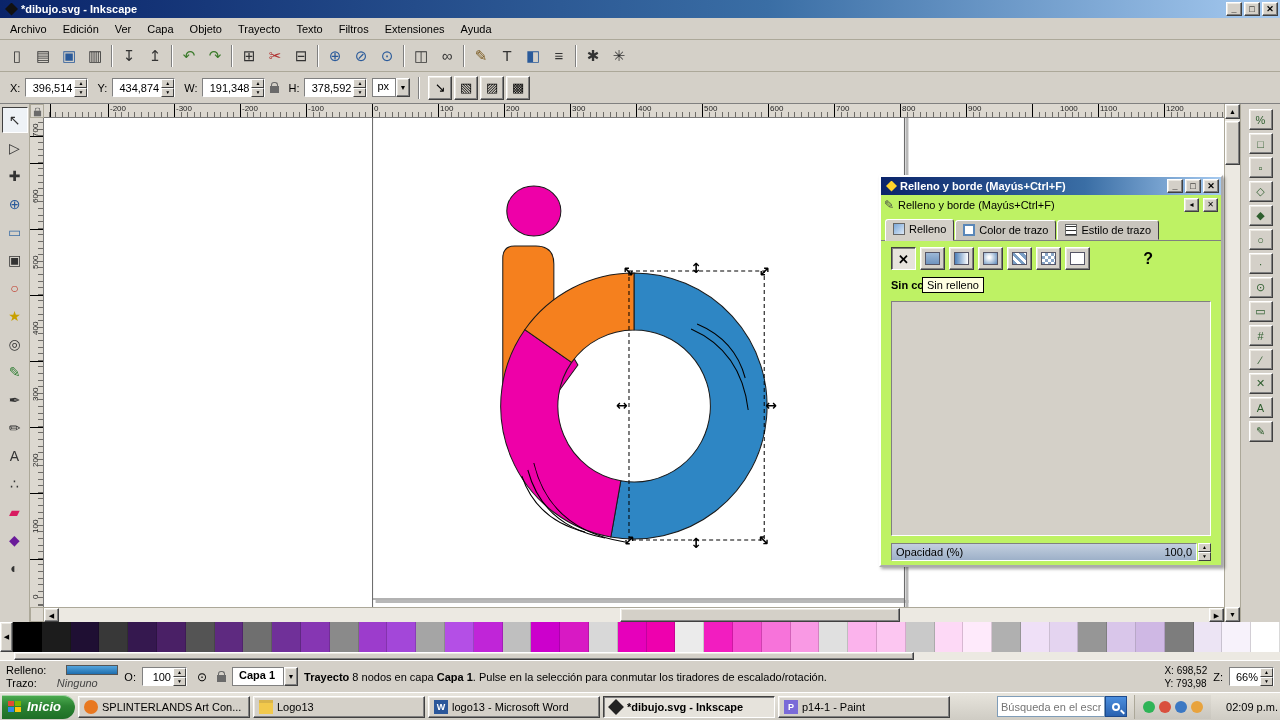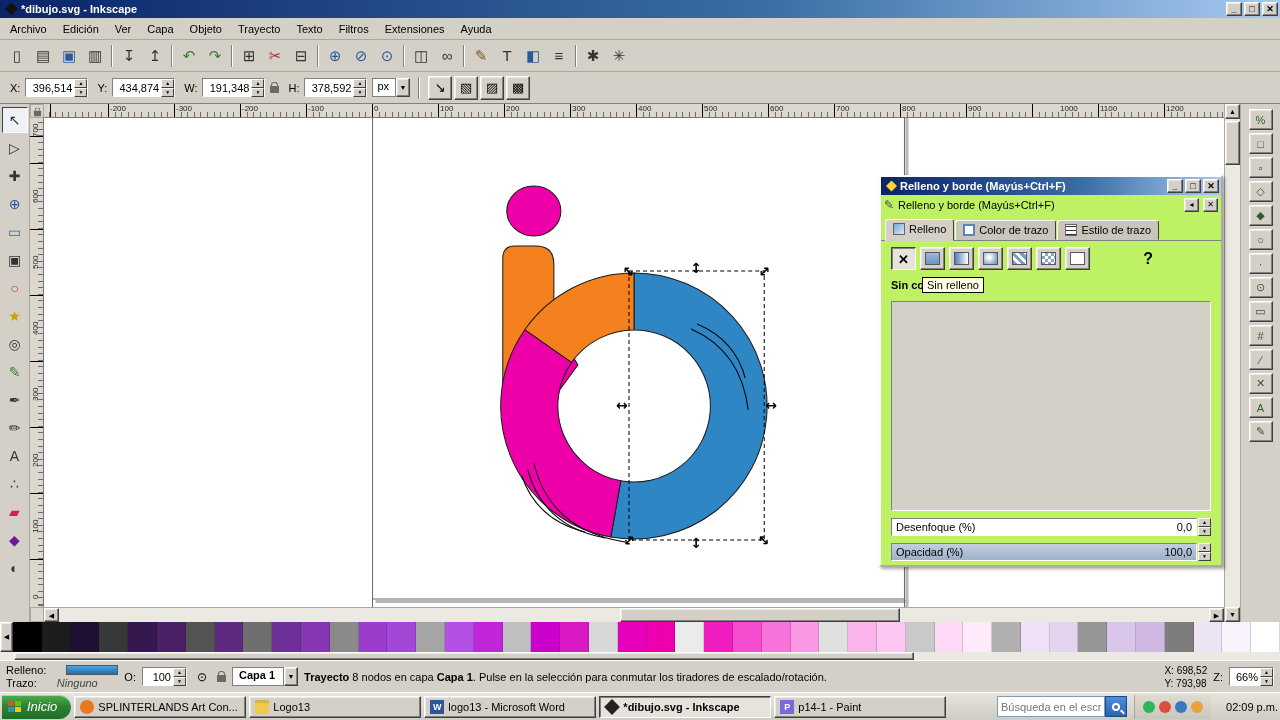"Desenfoque (%)" div.sliderrow { html: <div> <div> <span>Desenfoque (%)</span> <span>0,0</span> </div> <div> <div>▲</div> <div>▼</div> </div> </div> -> none }
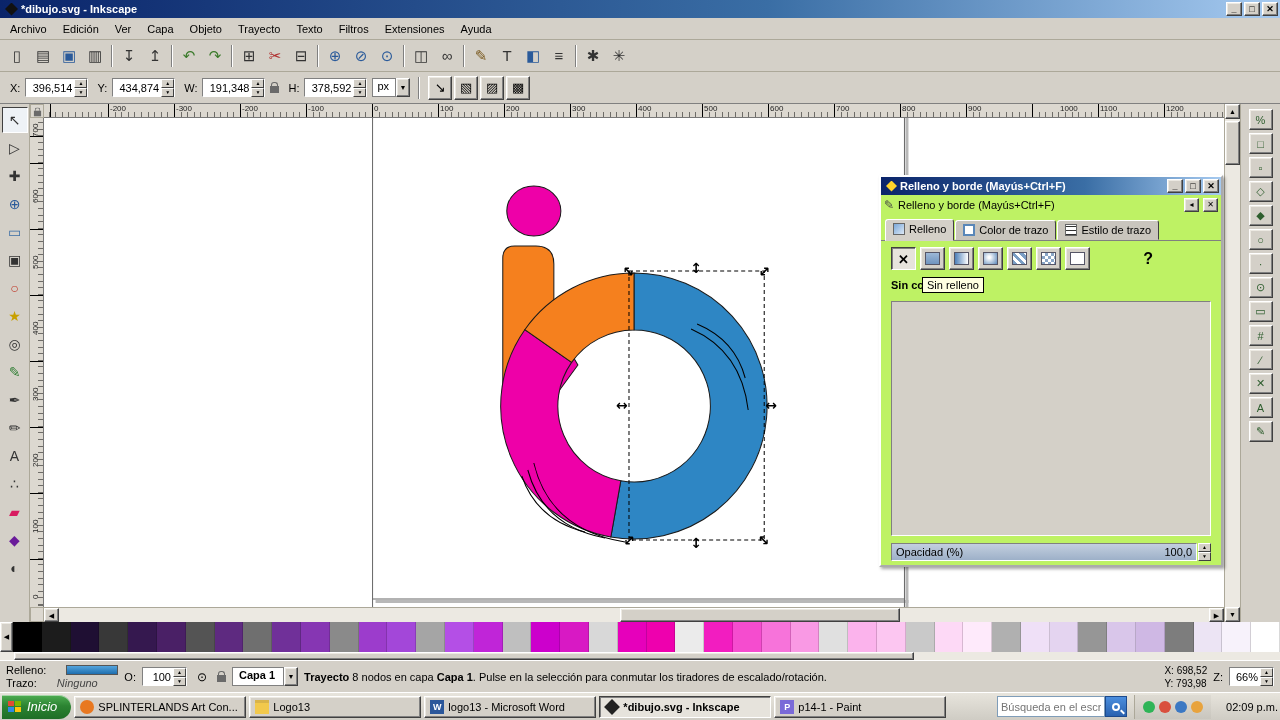"Inicio" .startbtn { font-weight: normal -> bold }
